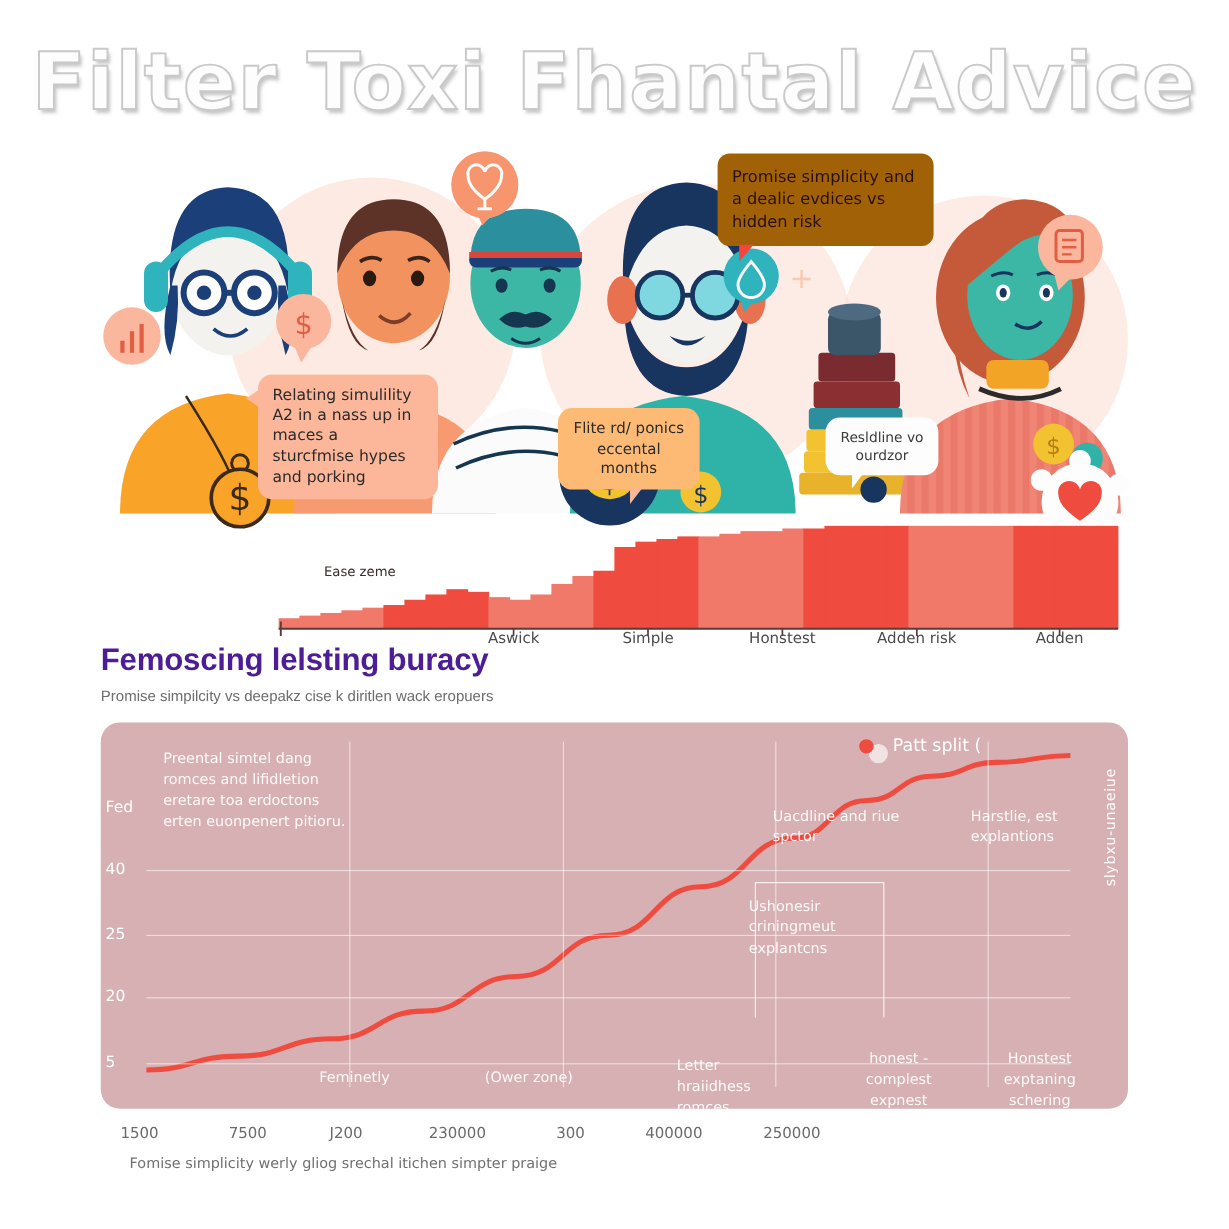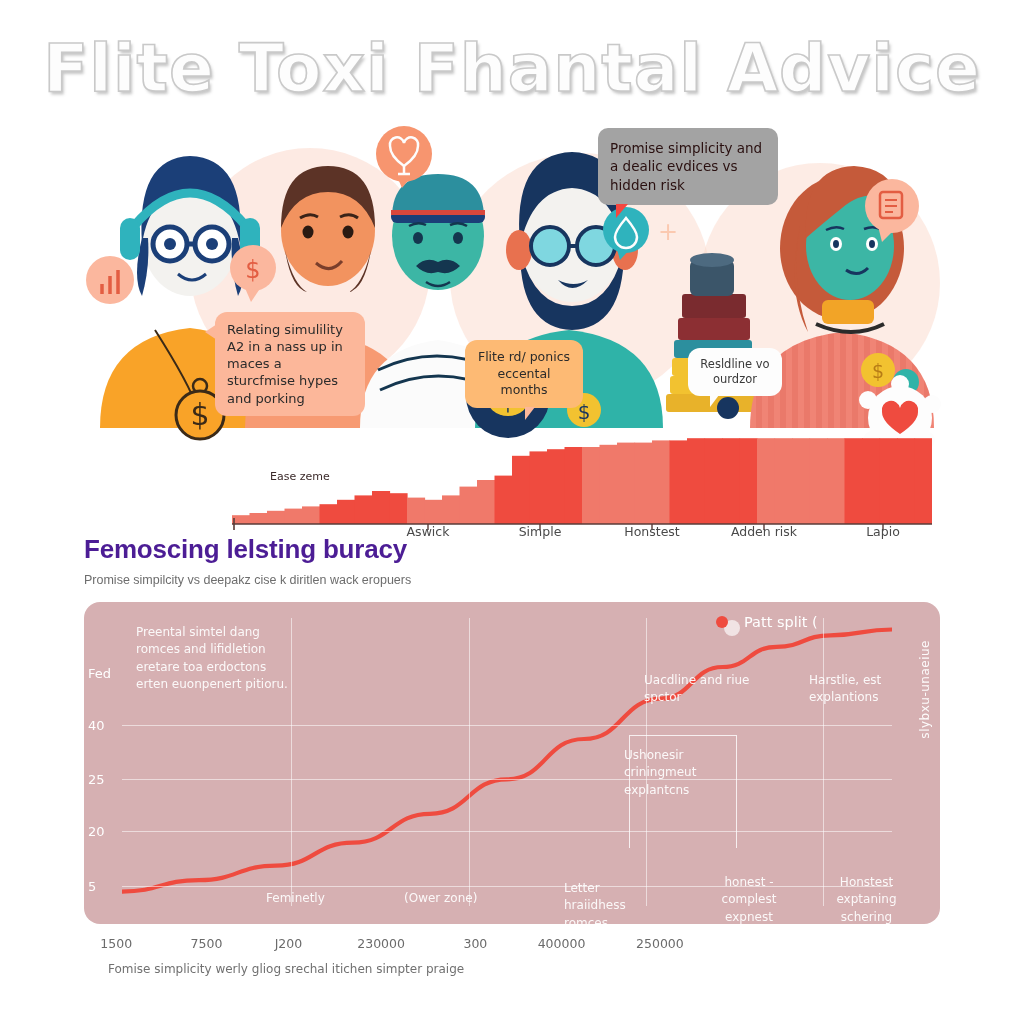"Flite Toxi Fhantal Advice" div { text: Flite -> Filter }
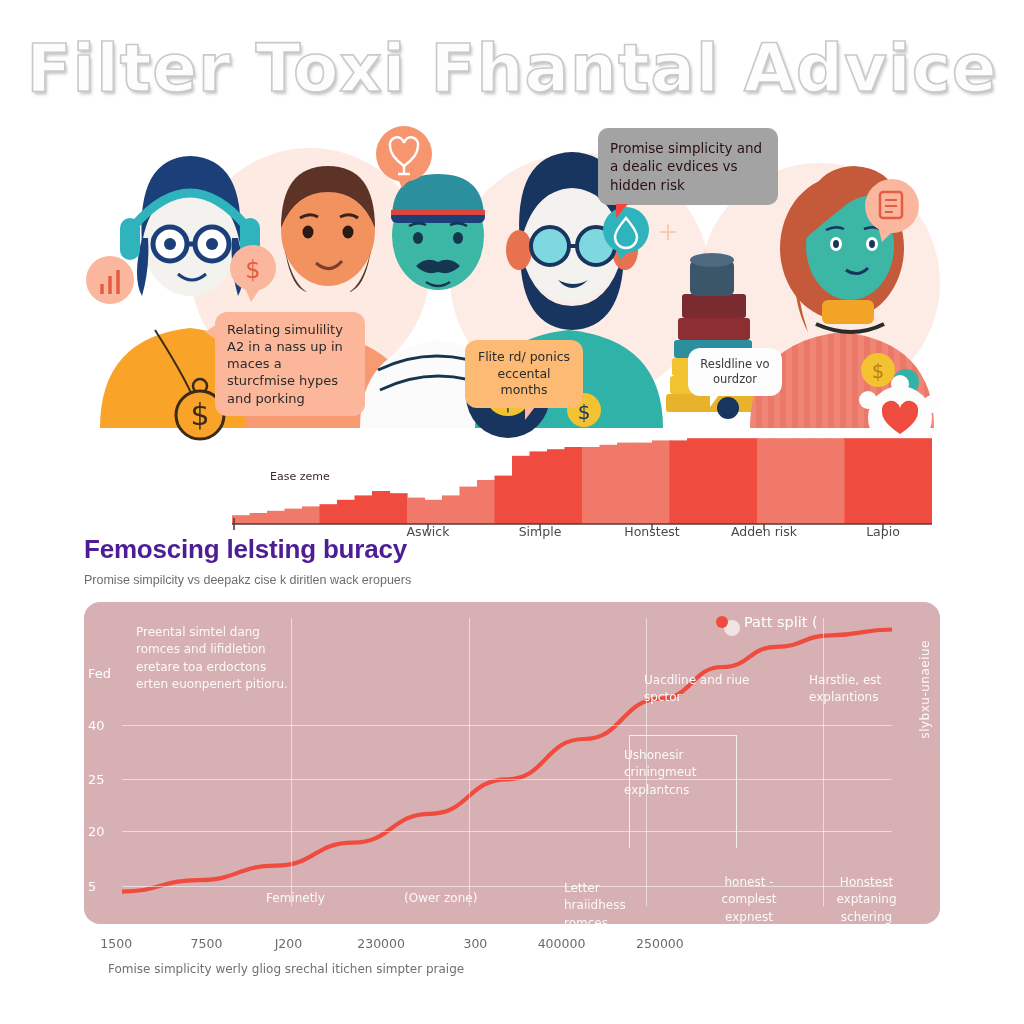"Promise simplicity and a dealic" #bubble-red { background: #a3a3a3 -> #a16207 }
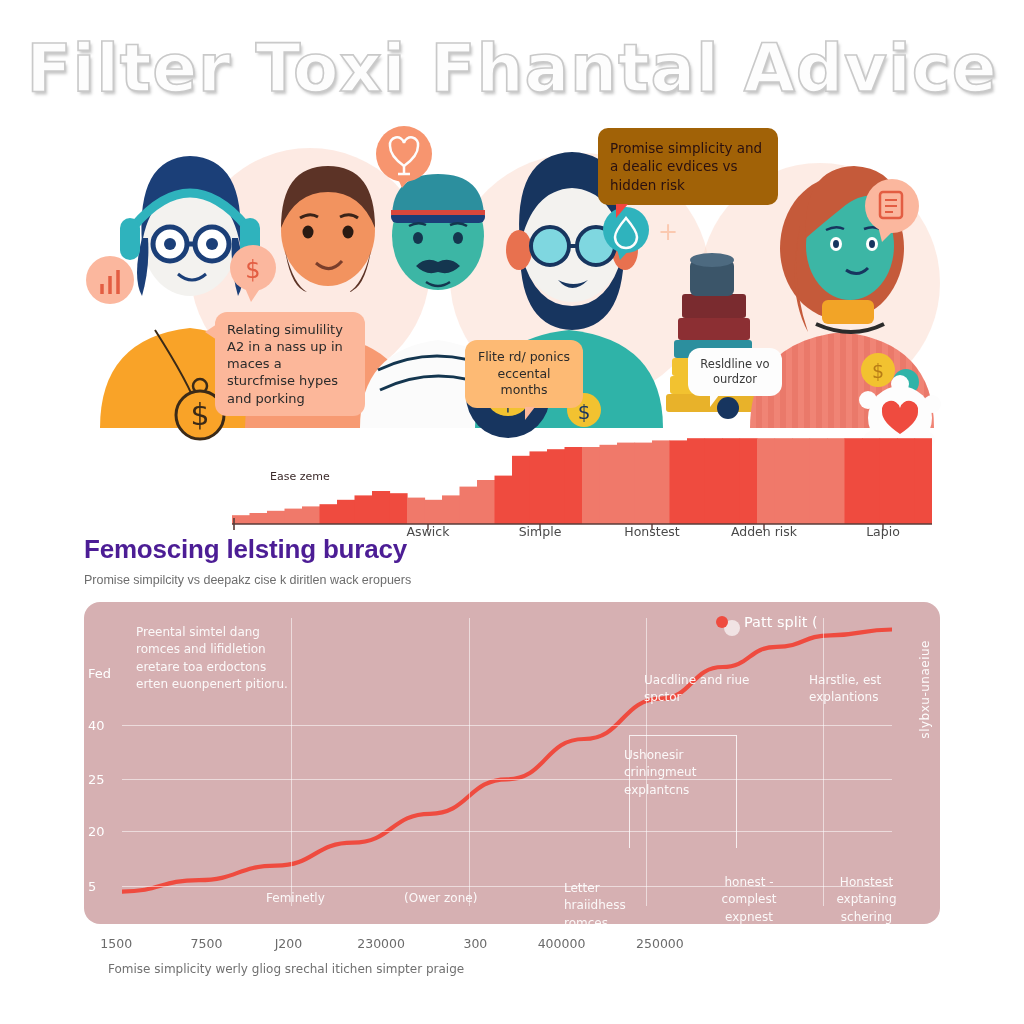"Lapio" div.bar-tick-label { text: Lapio -> Adden }
